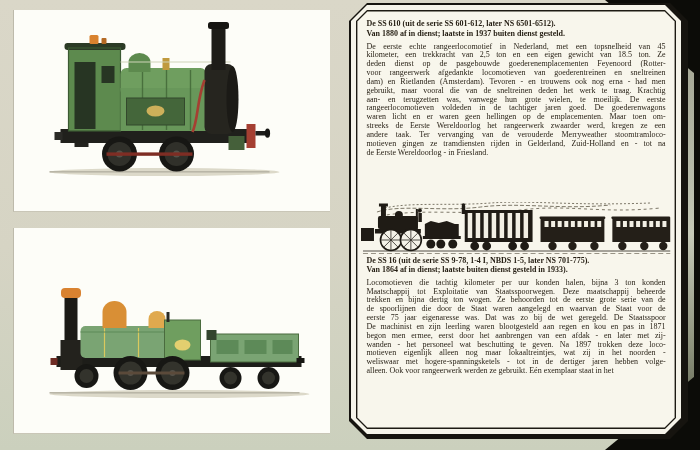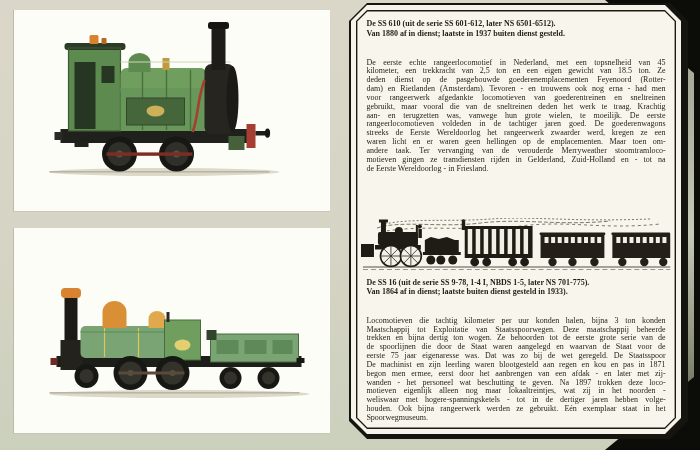"De eerste echte rangeerlocomotief in" .para { margin-top: 20px -> 4px }
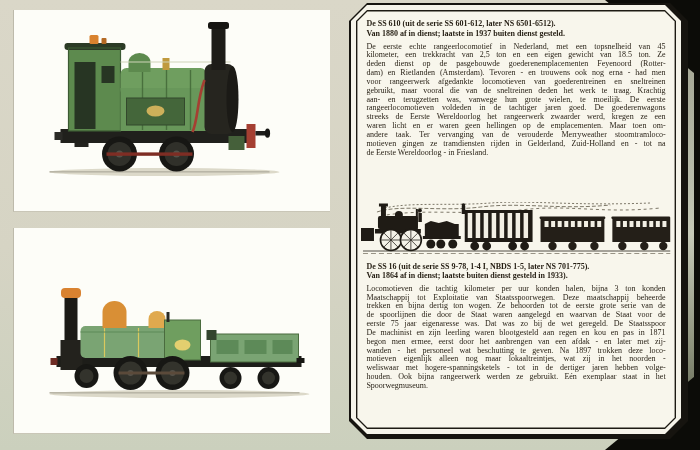"dam) en Rietlanden (Amsterdam). Tevoren" div.jline { order: before "voor rangeerwerk afgedankte locomotieven" -> after "voor rangeerwerk afgedankte locomotieven" }
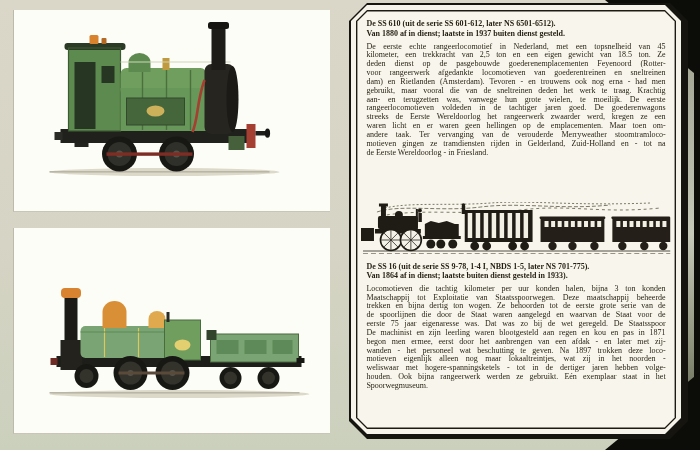"streeks de Eerste Wereldoorlog het" div.jline { order: before "waren licht en er waren" -> after "waren licht en er waren" }
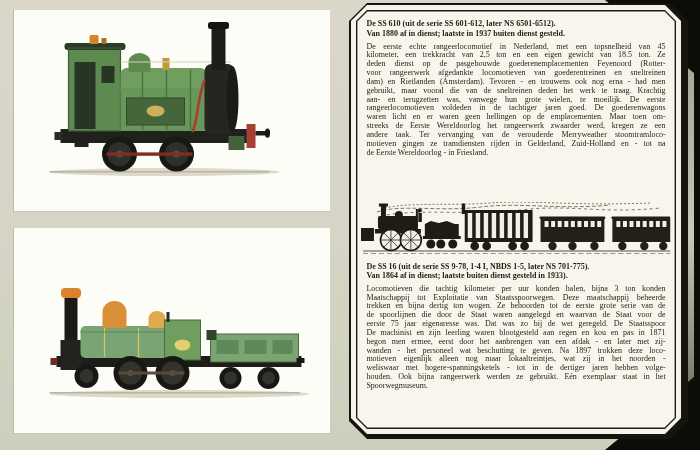"De SS 16 (uit de" .heading-2 { margin-top: 6px -> none }
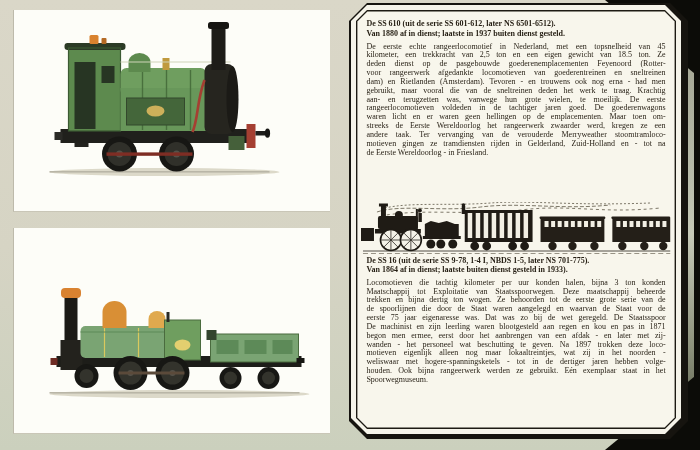"houden. Ook bijna rangeerwerk werden" div.jline { text: houden. Ook bijna -> alleen. Ook voor }
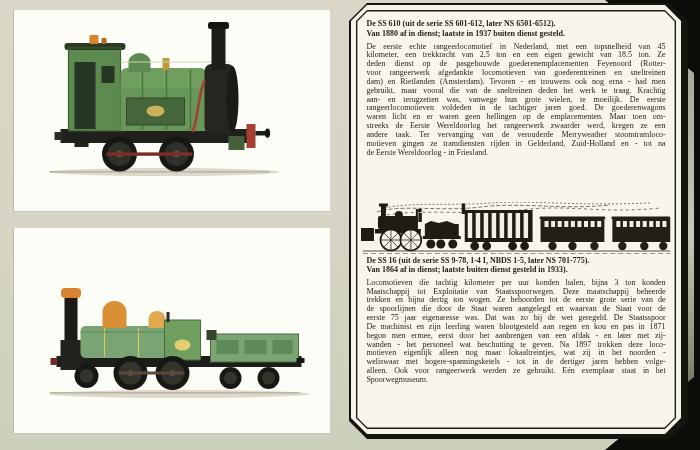"Spoorwegmuseum." div.jline { html: <div>Spoorwegmuseum.</div> -> none }
